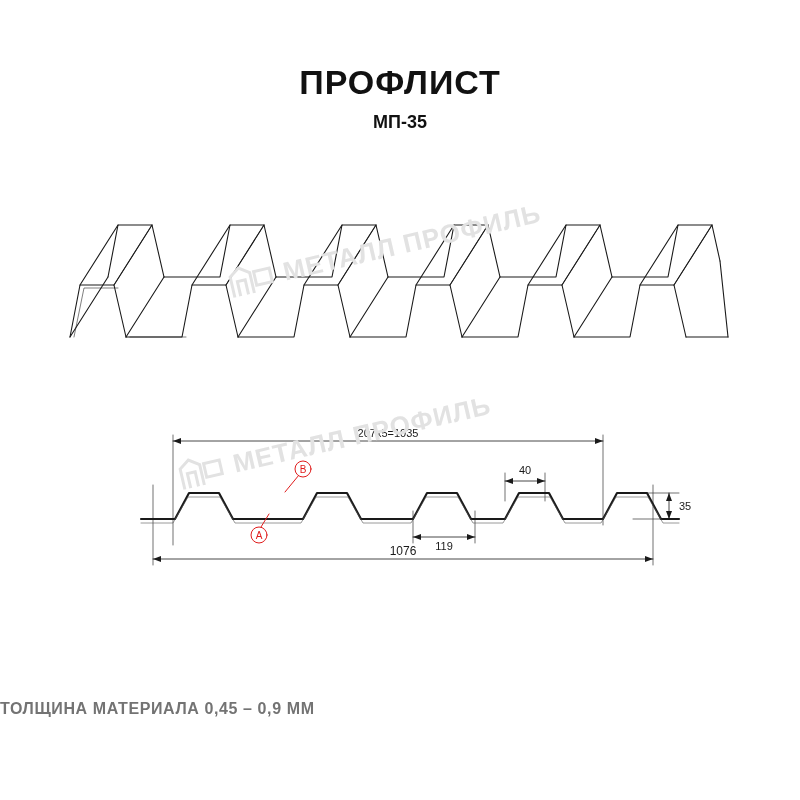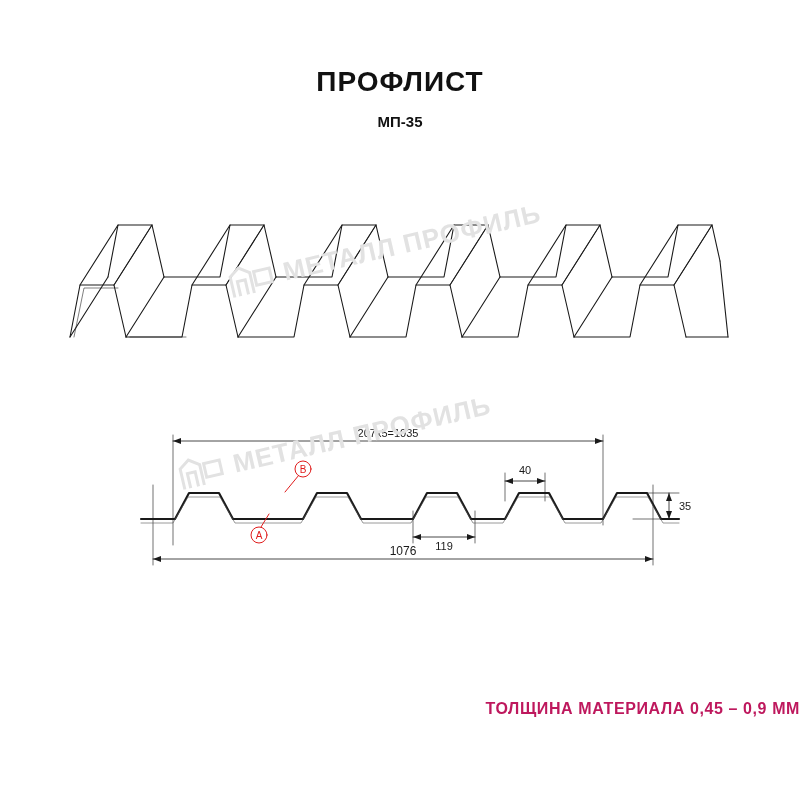"ПРОФЛИСТ" .title { font-size: 28px -> 34px }
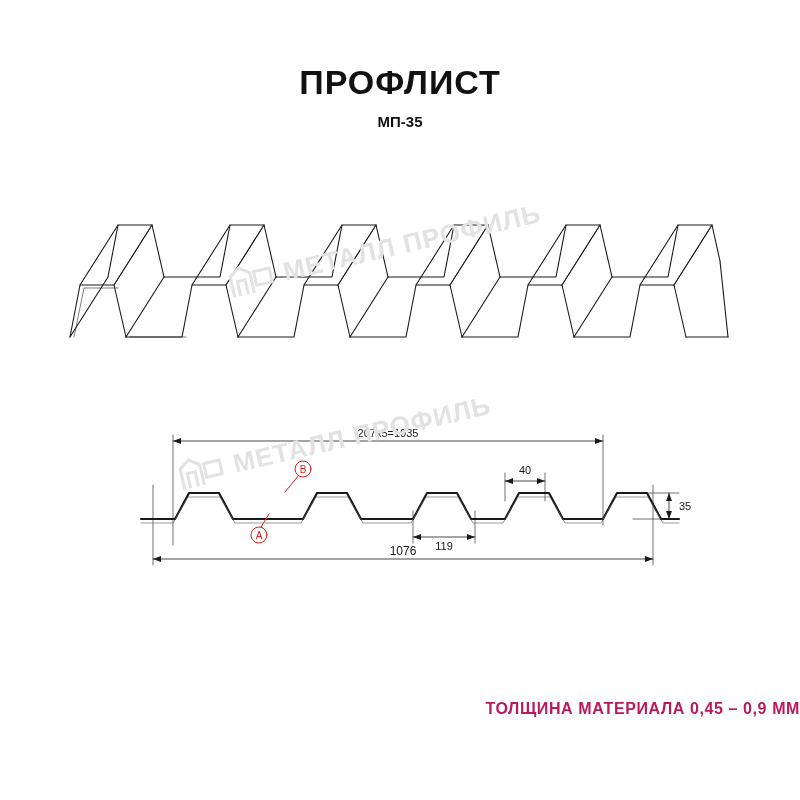"МП-35" .subtitle { font-size: 15px -> 18px }
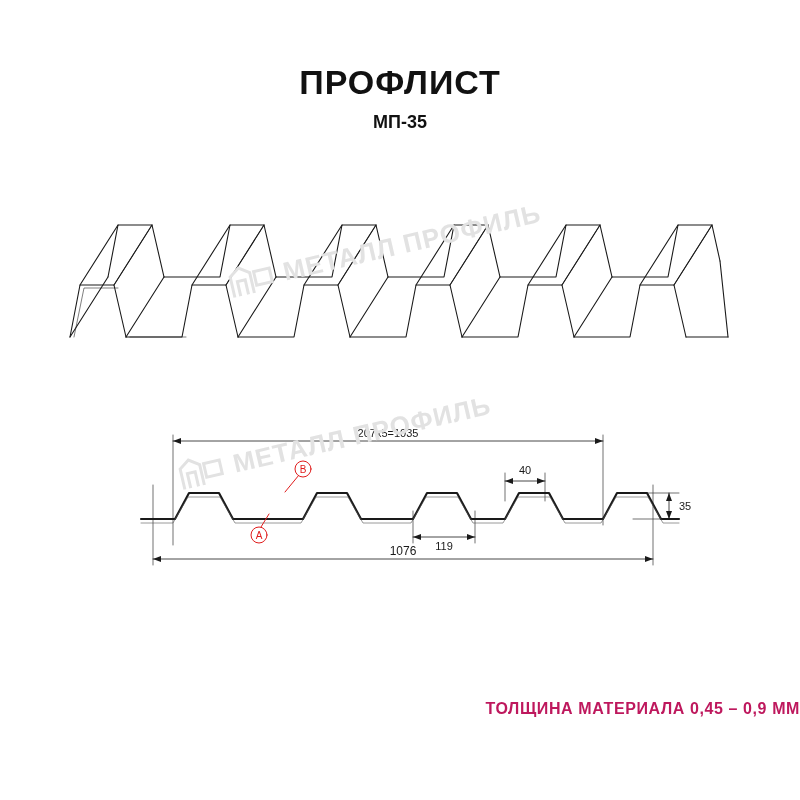"ТОЛЩИНА МАТЕРИАЛА 0,45 – 0,9" .footer-note { color: #be185d -> #737373; text-align: right -> left }
